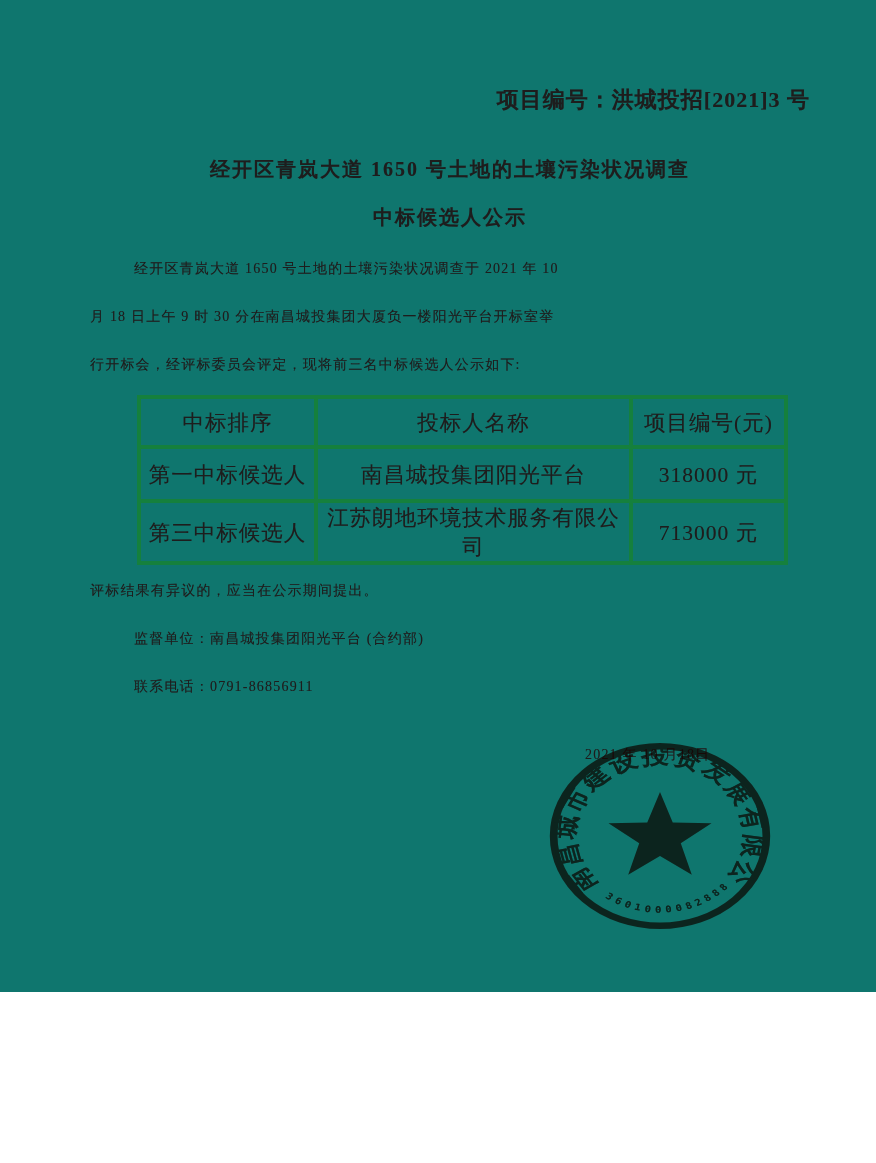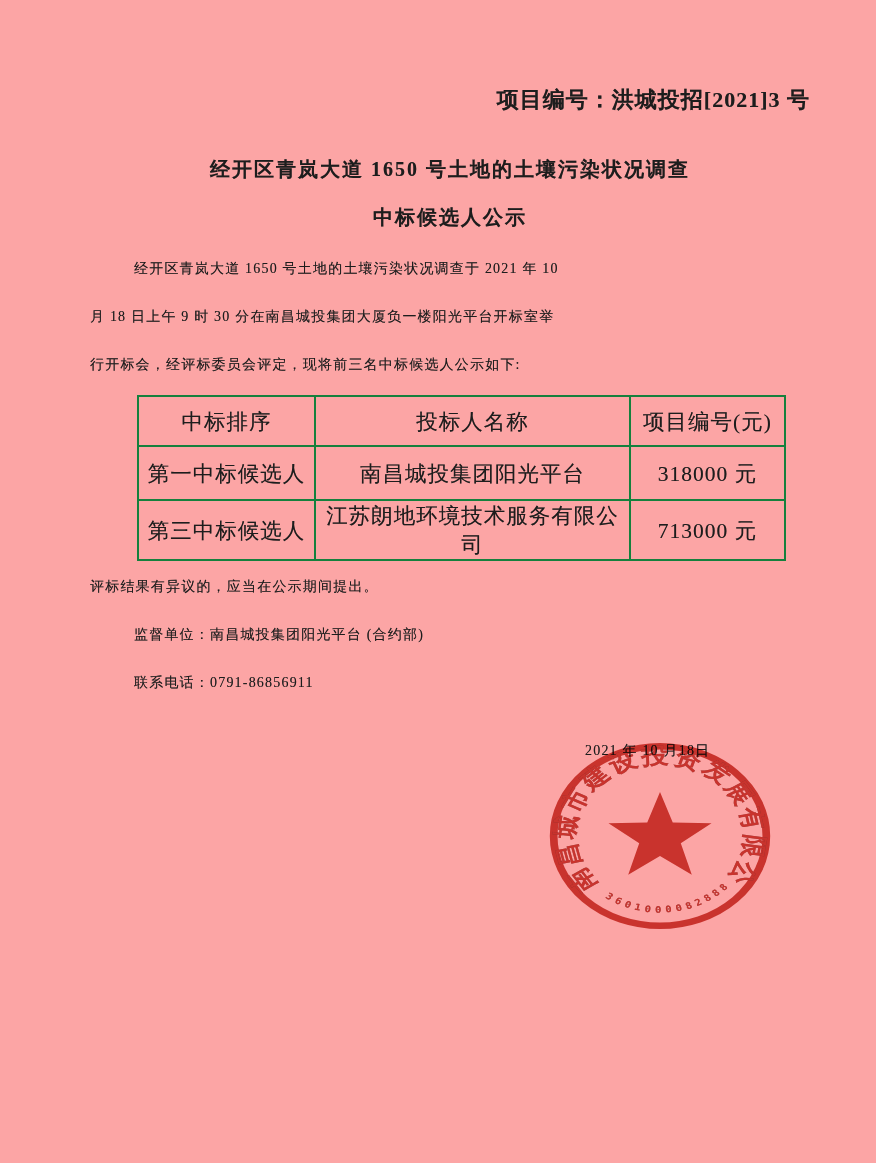"项目编号：洪城投招[2021]3 号" .page { background: #fca5a5 -> #0f766e; height: 1163px -> 992px }
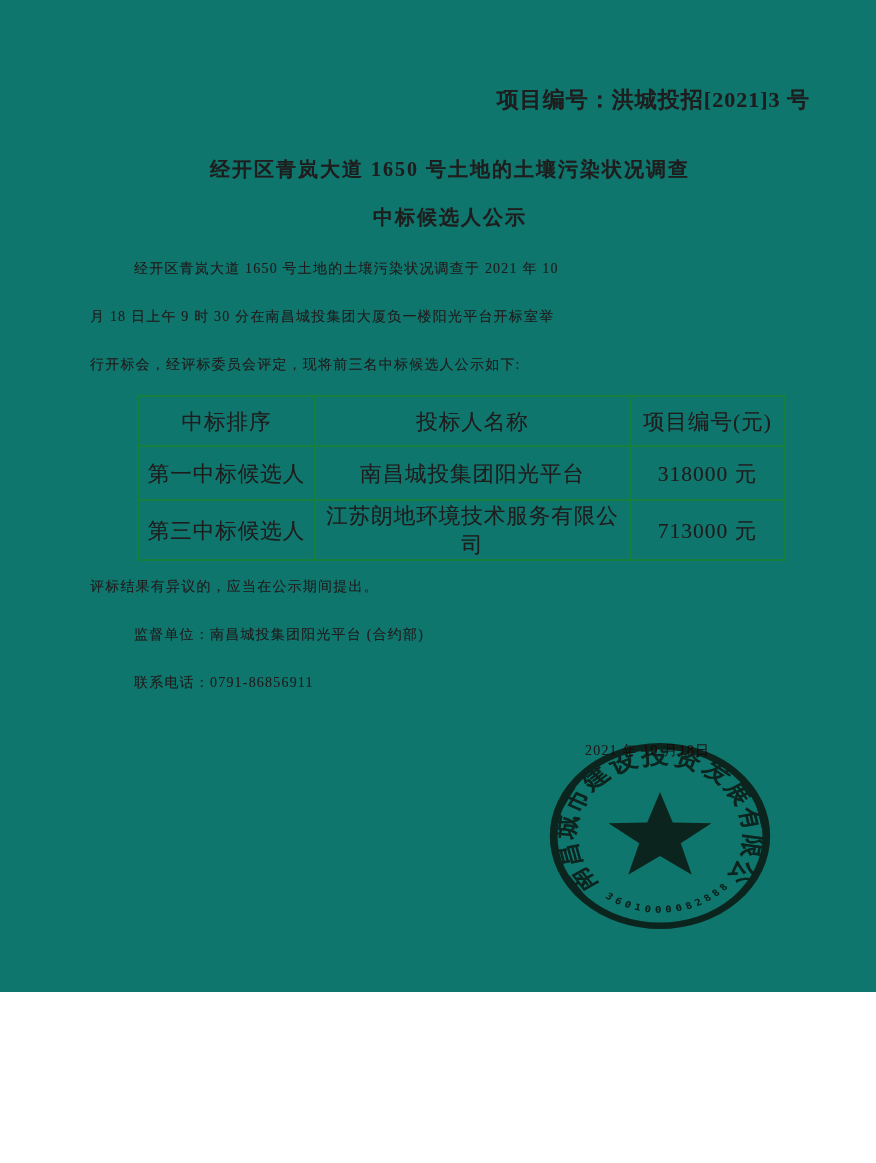"中标排序" .bid-table th, .bid-table td { border: 2px solid #15803d -> 4px solid #15803d }
